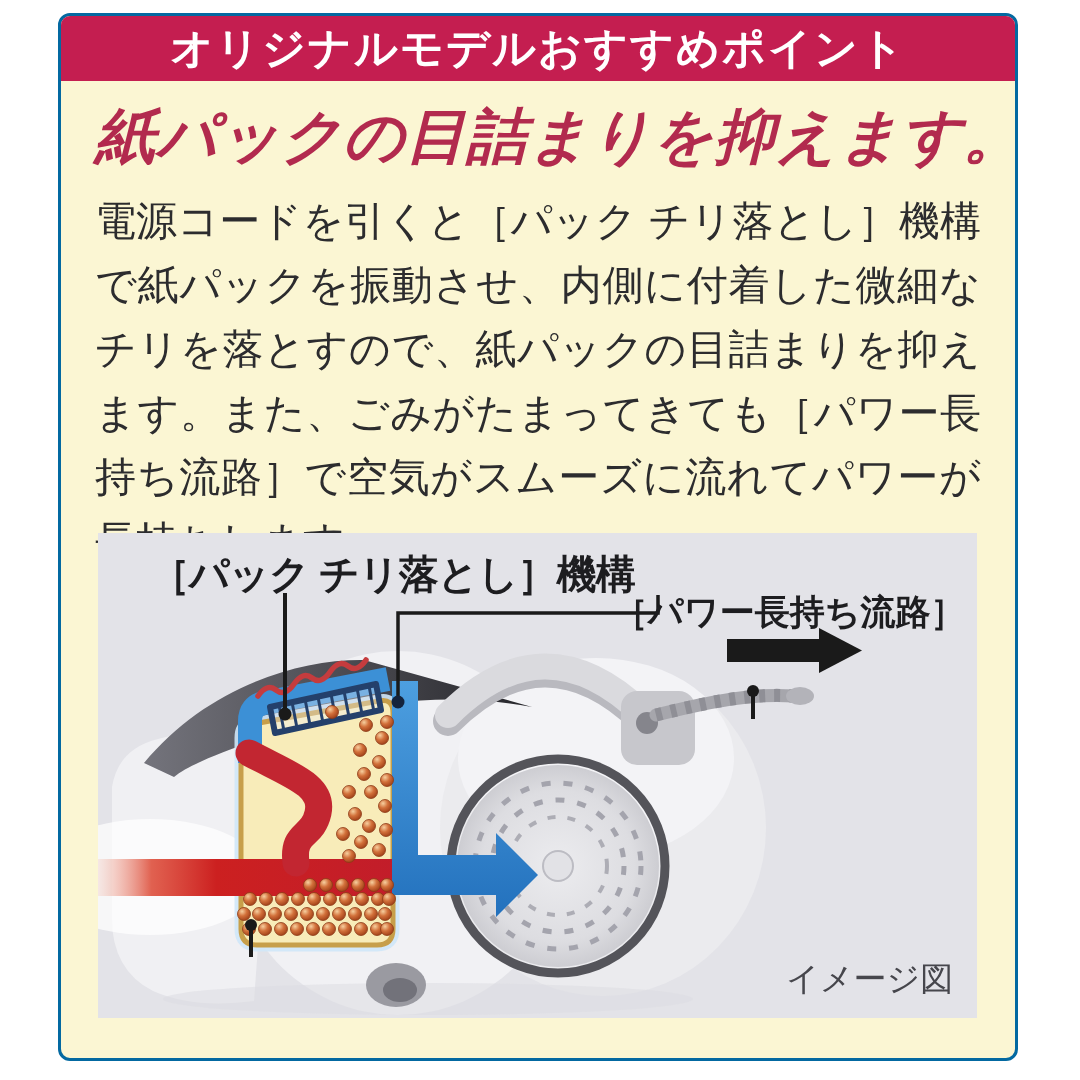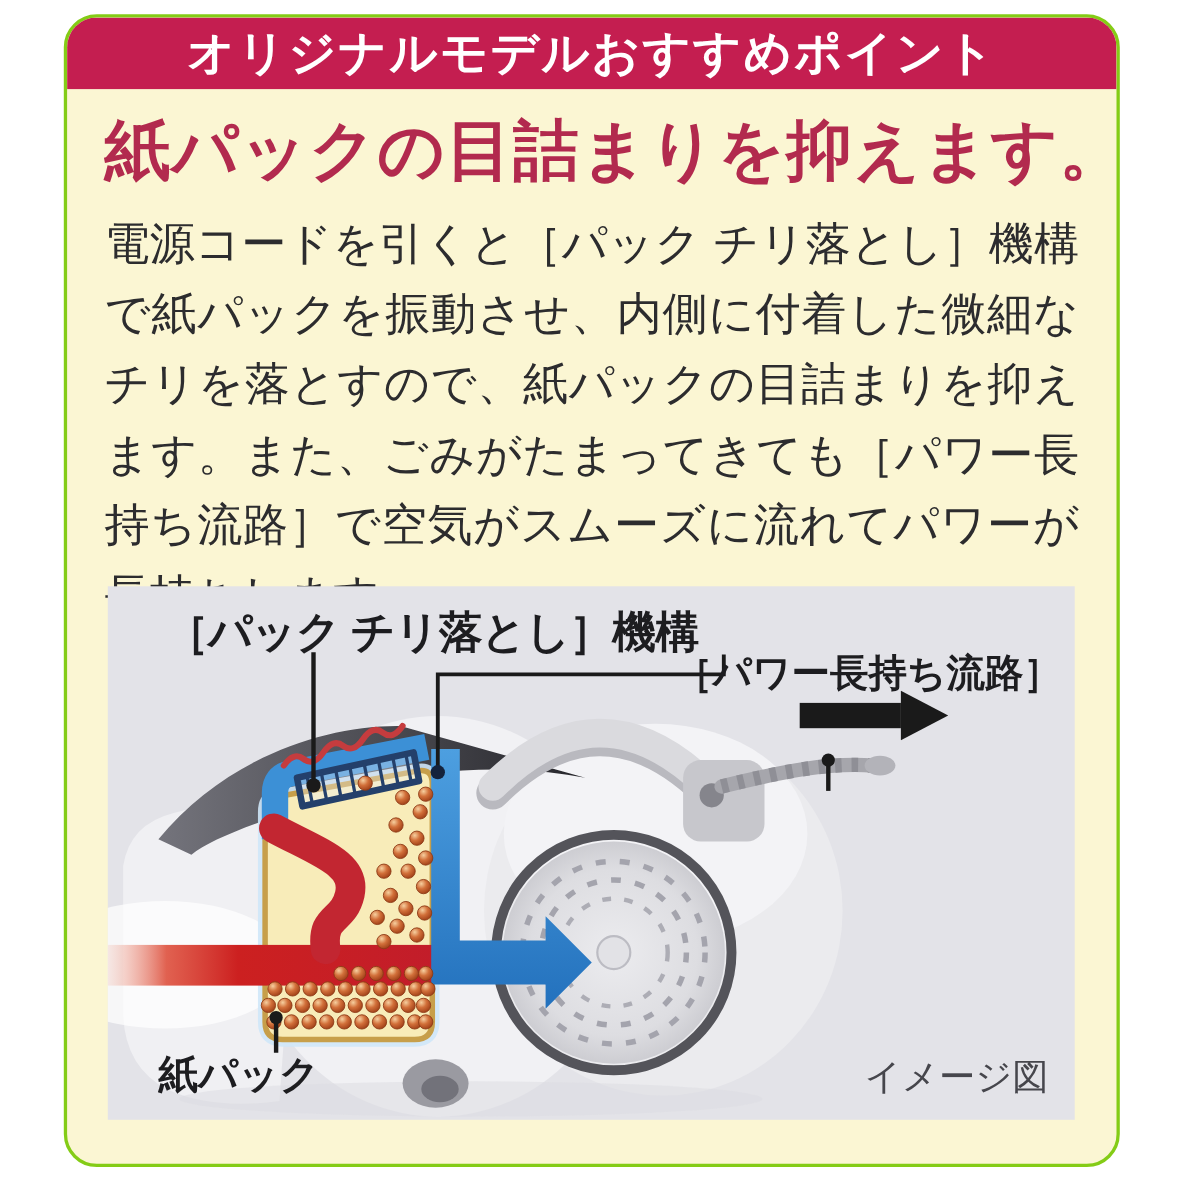"オリジナルモデルおすすめポイント" .card { border: 3px solid #84cc16 -> 3px solid #0369a1; border-radius: 30px -> 12px }
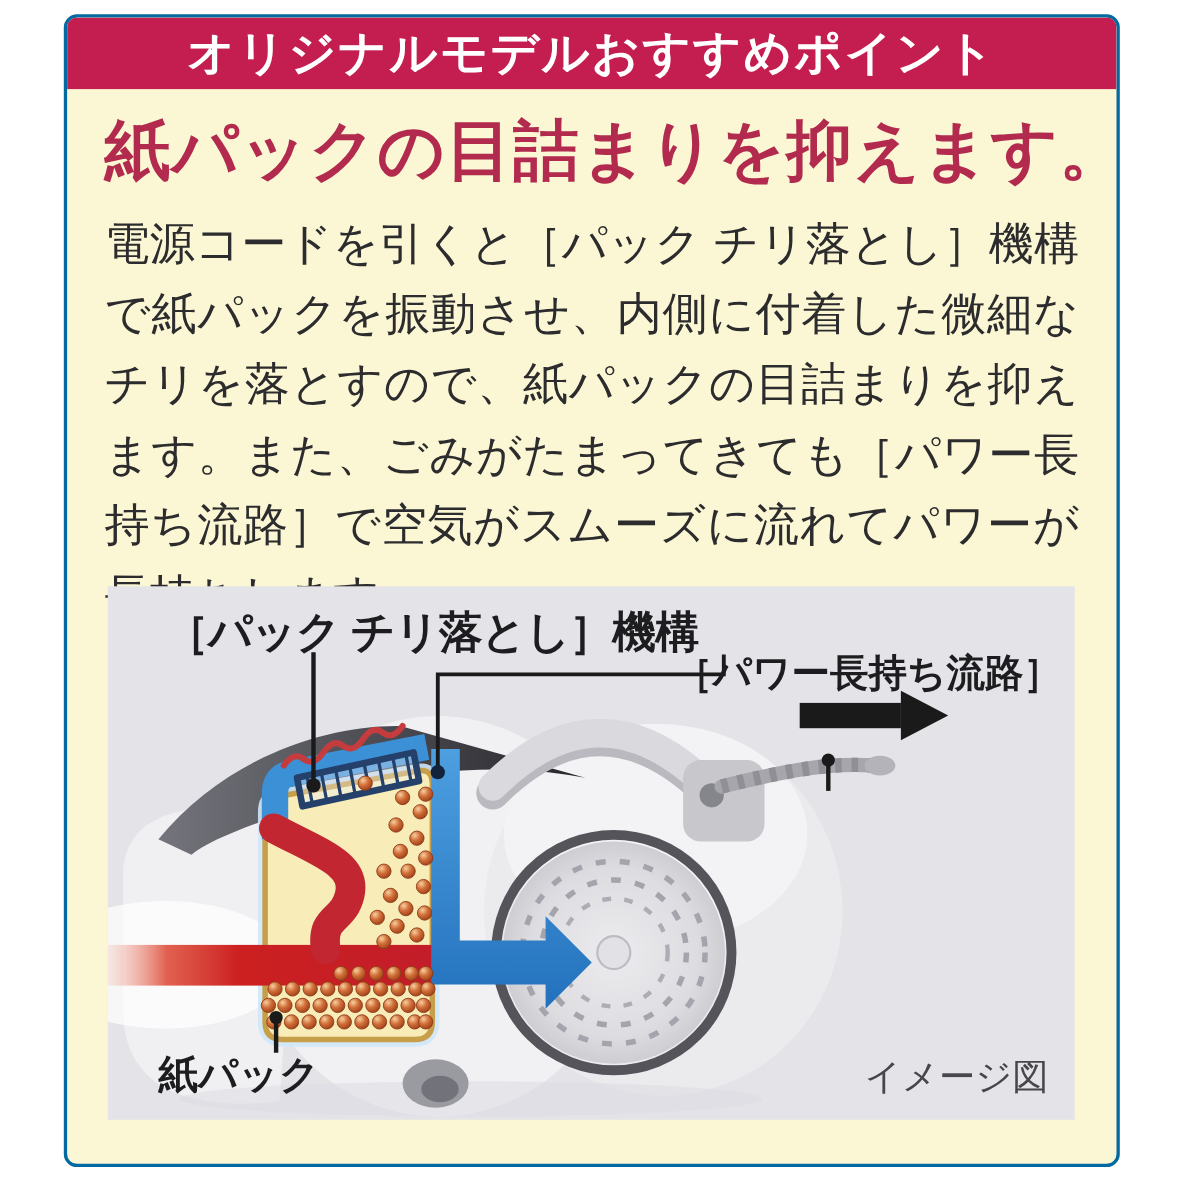"紙パックの目詰まりを抑えます。" .headline { font-style: none -> italic }
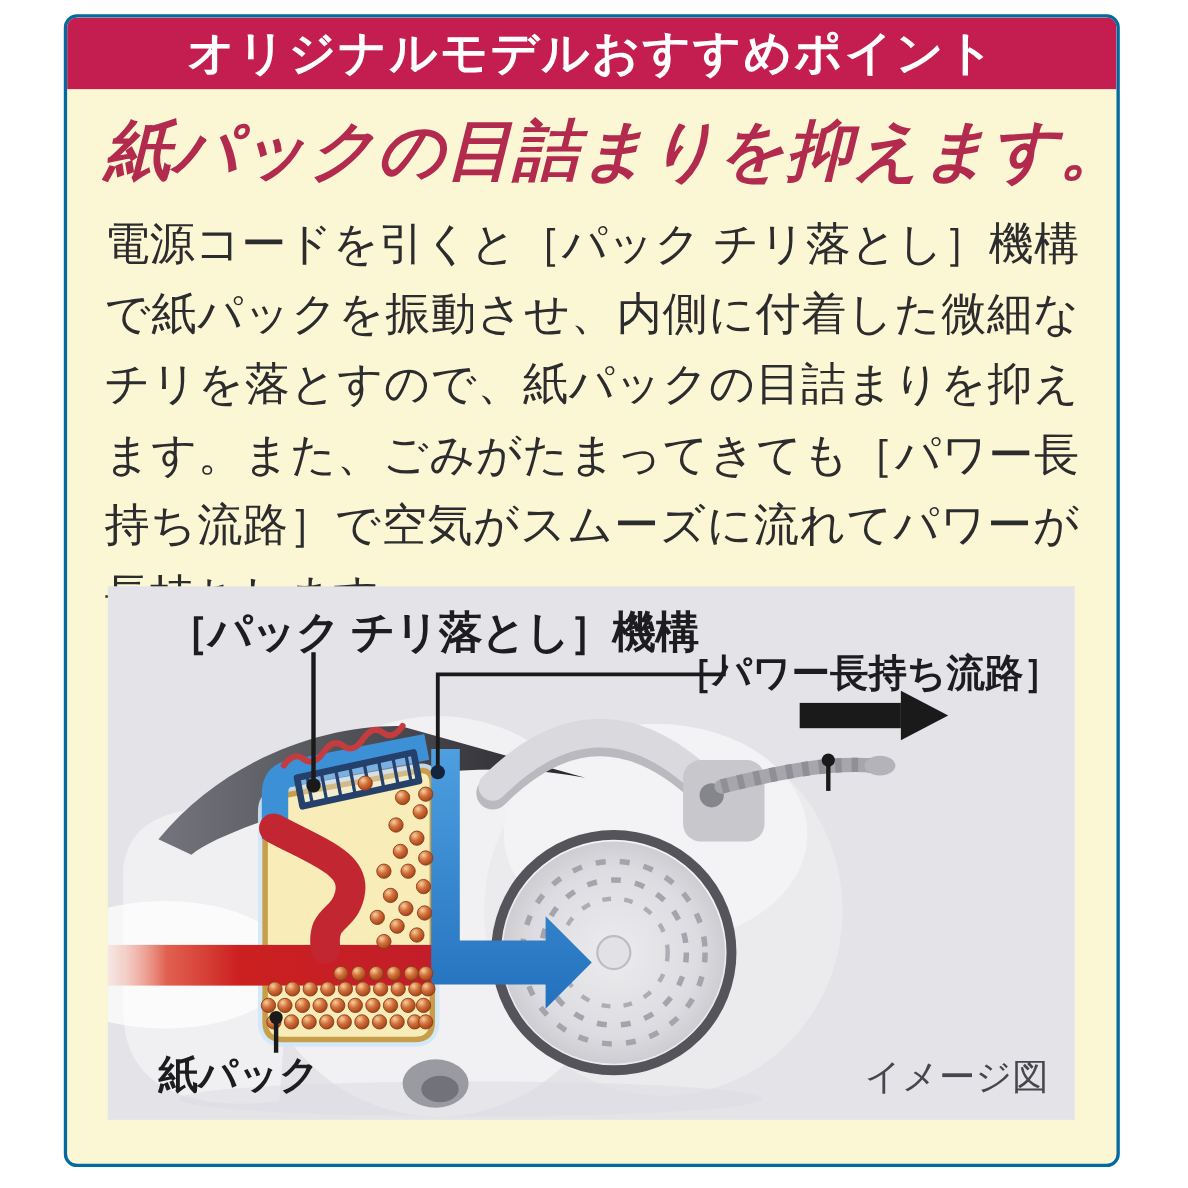"紙パック" div.lbl { html: <div>紙パック</div> -> none }
